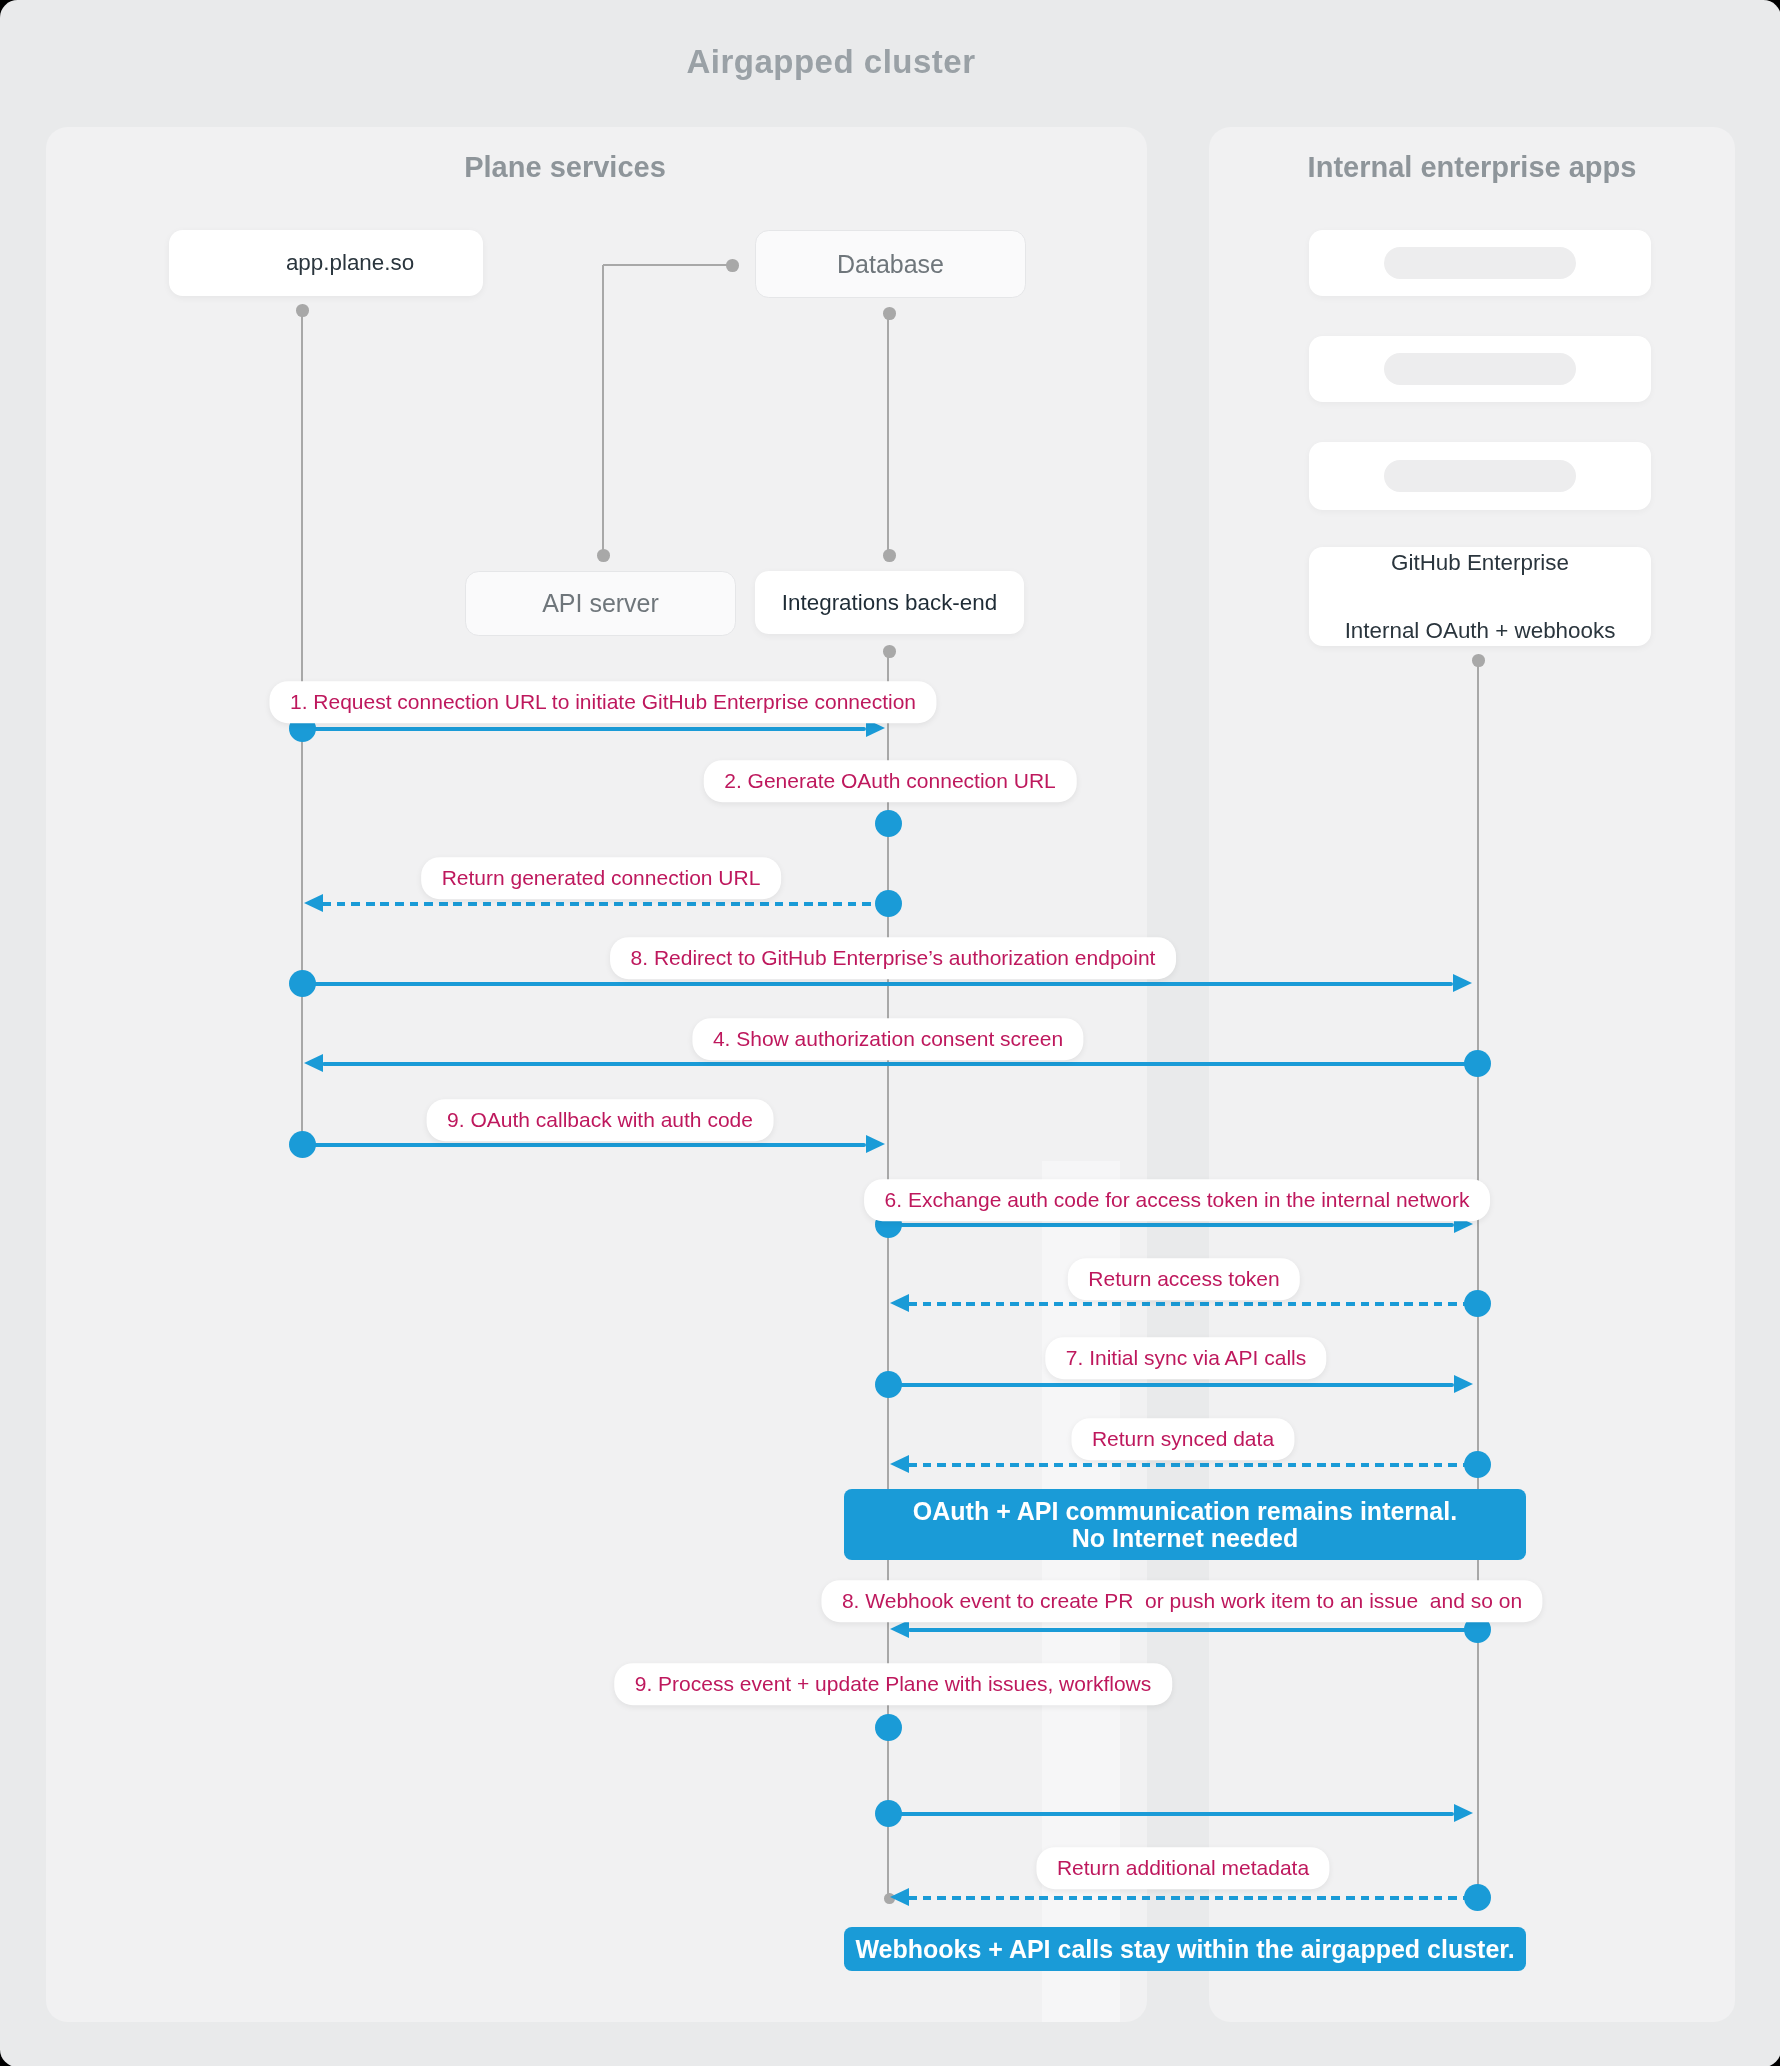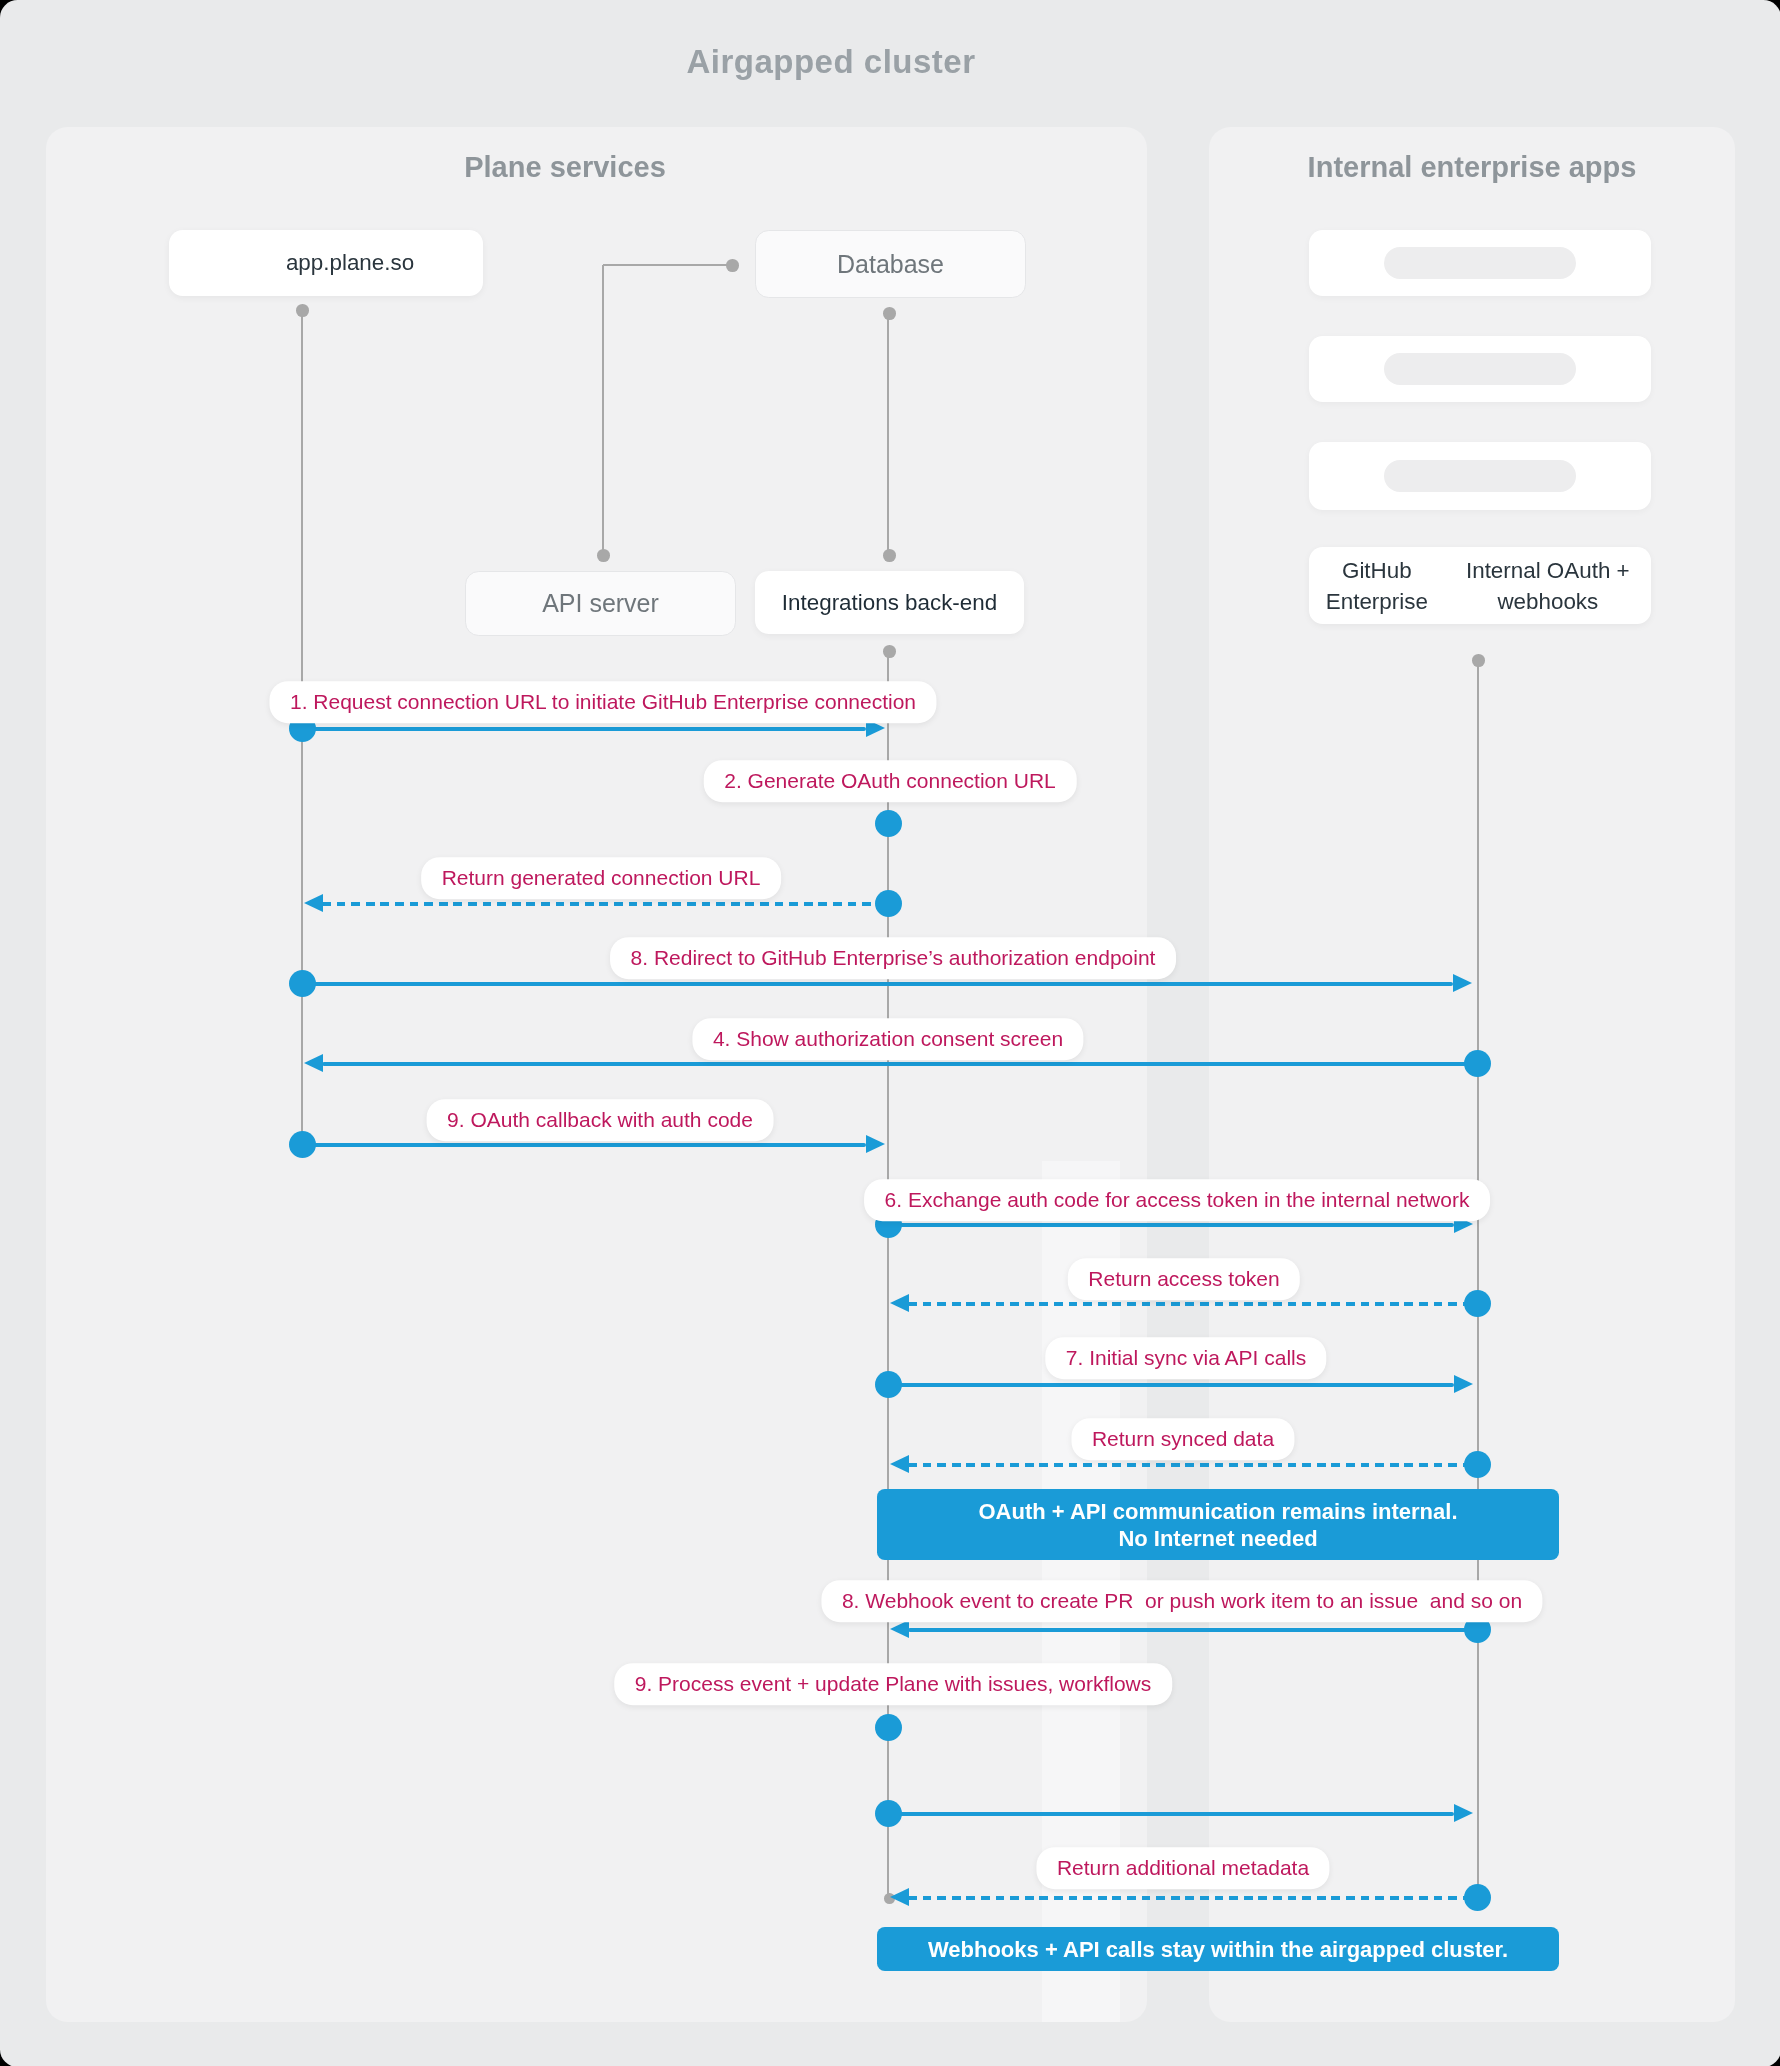"GitHub Enterprise" div.node { flex-direction: row -> column; height: 77px -> 99px; justify-content: none -> space-between }
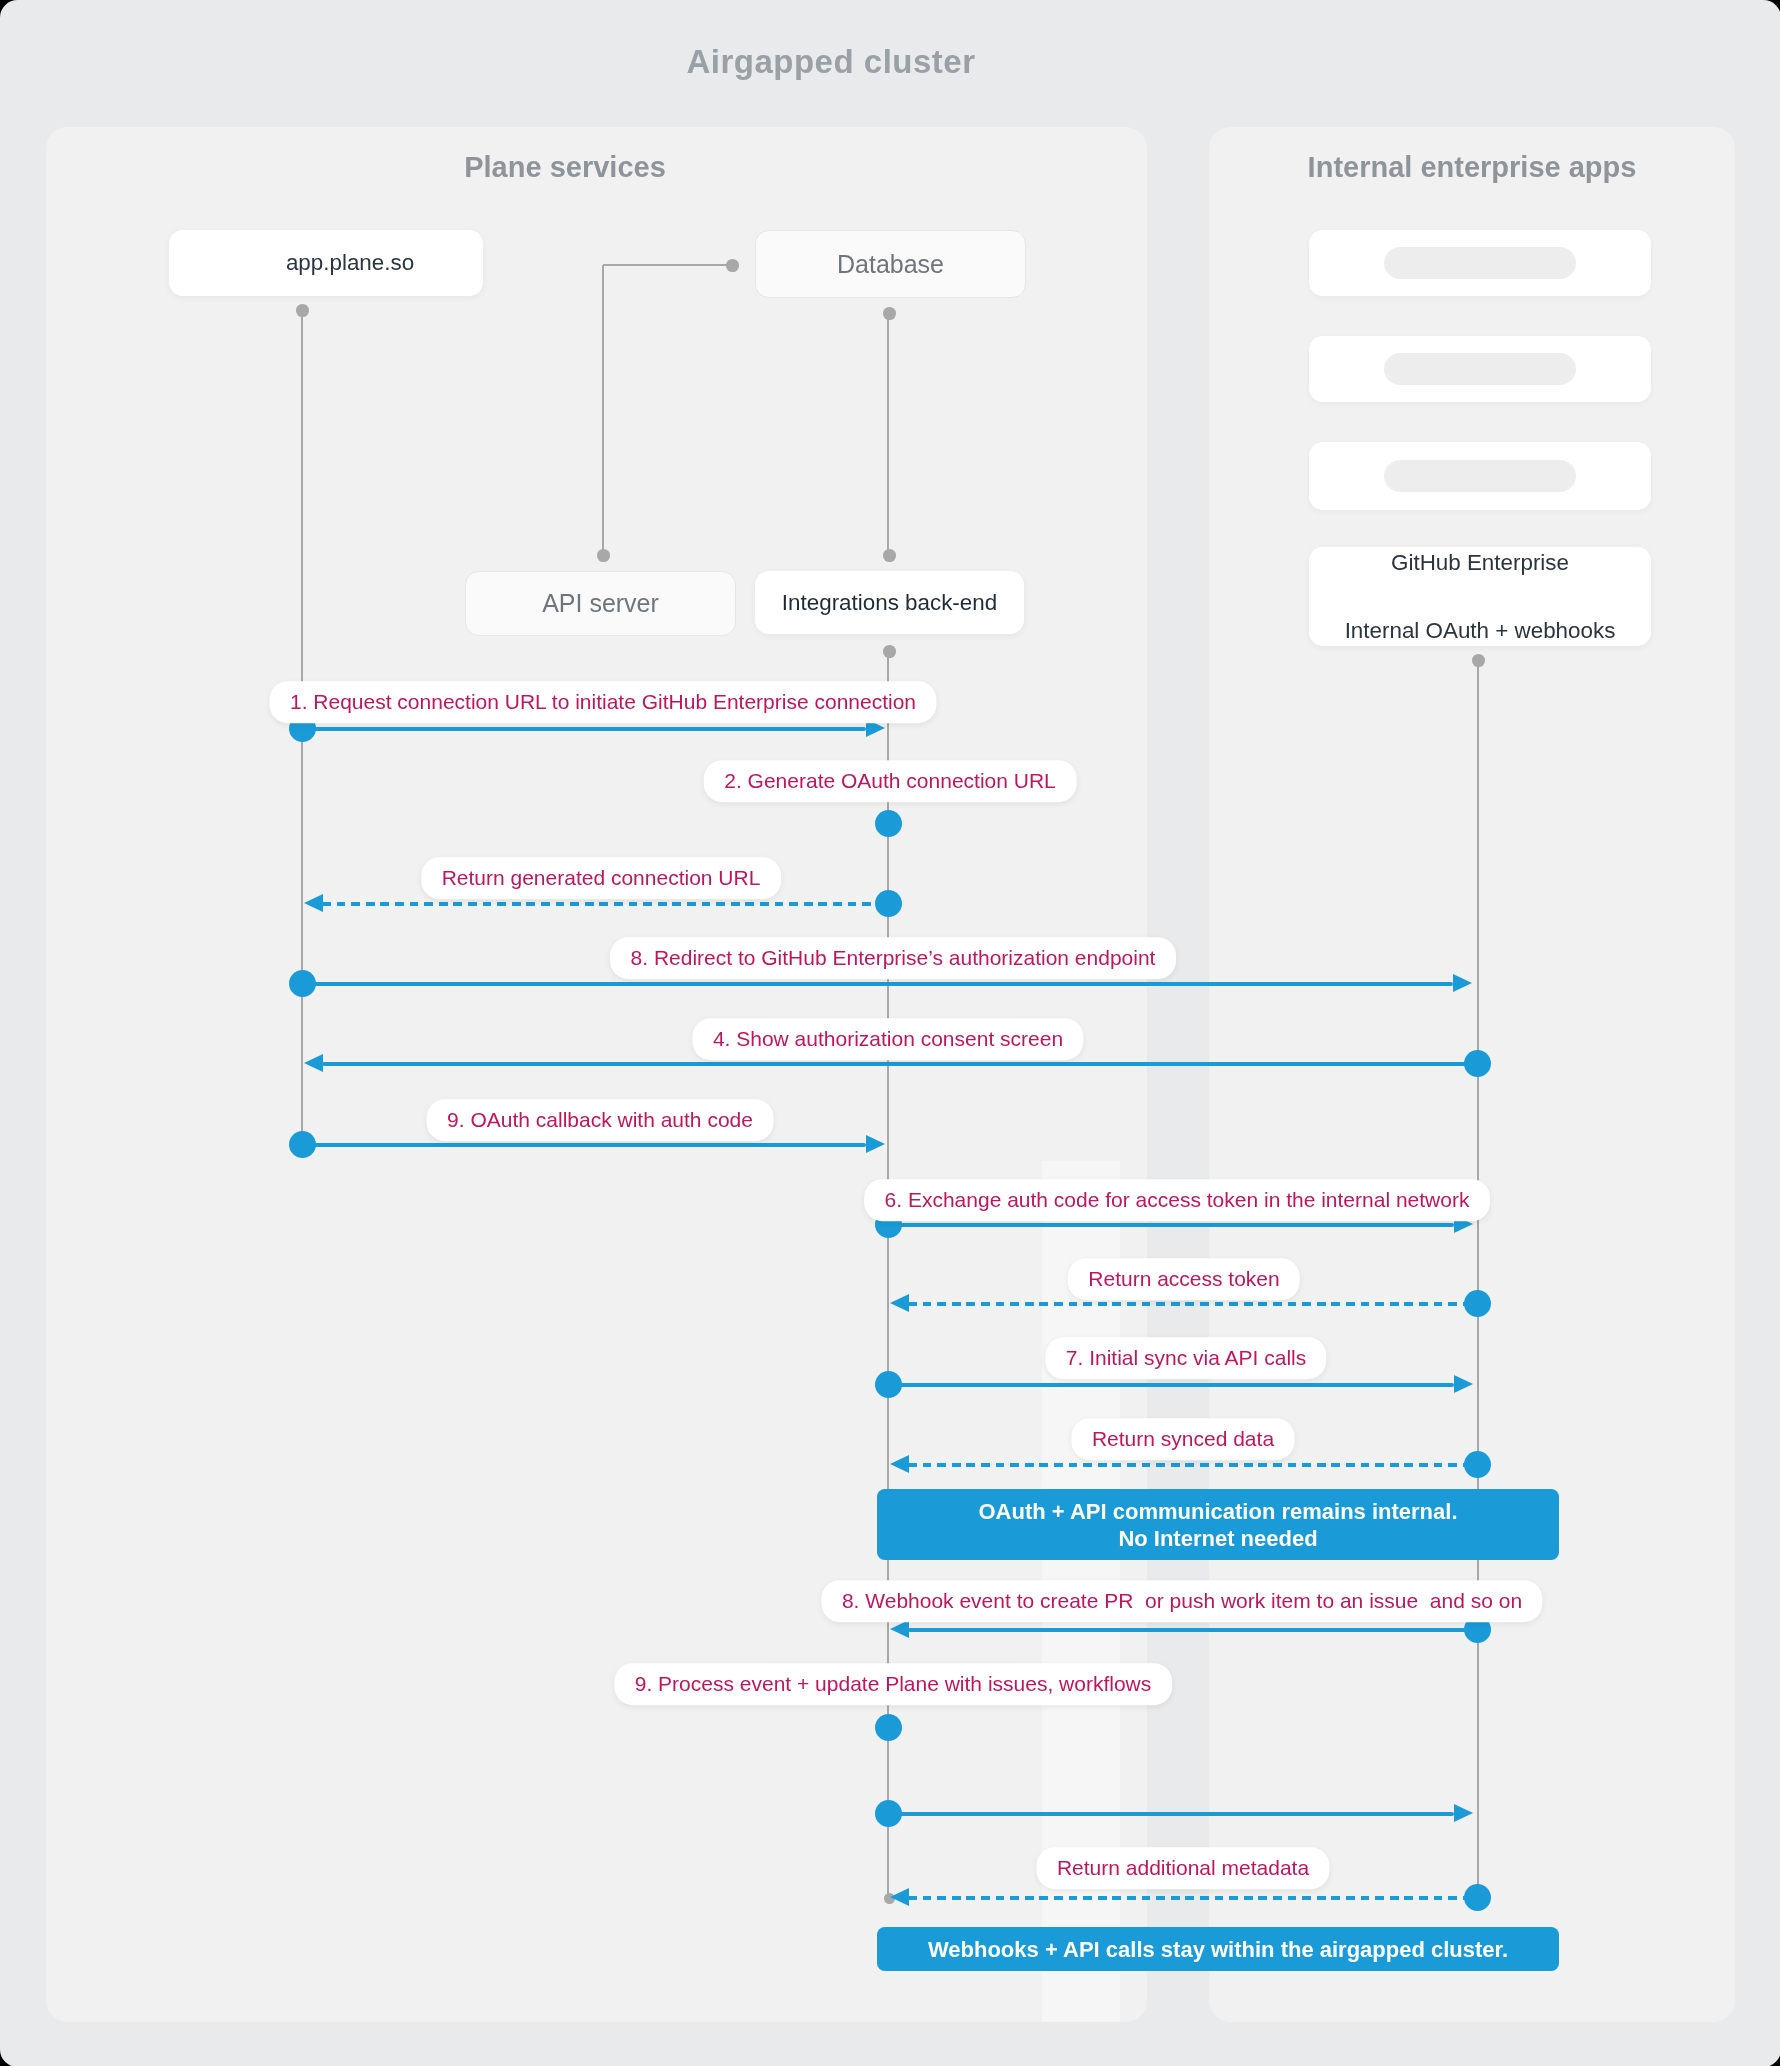"OAuth + API communication remains" .banner { font-size: 22px -> 25px; margin-left: 33px -> none }
